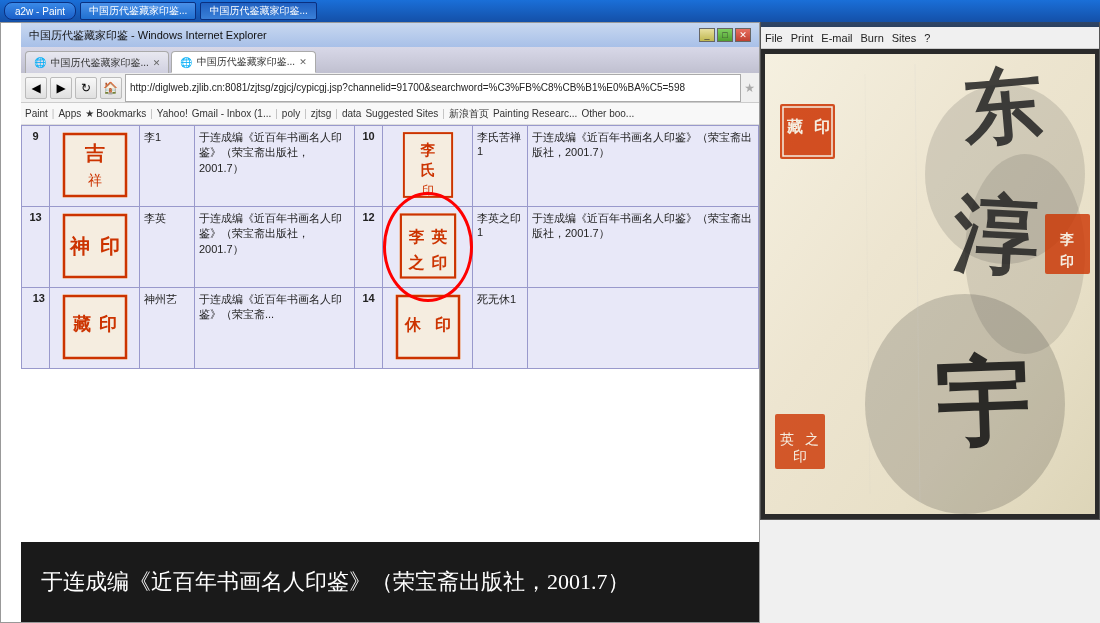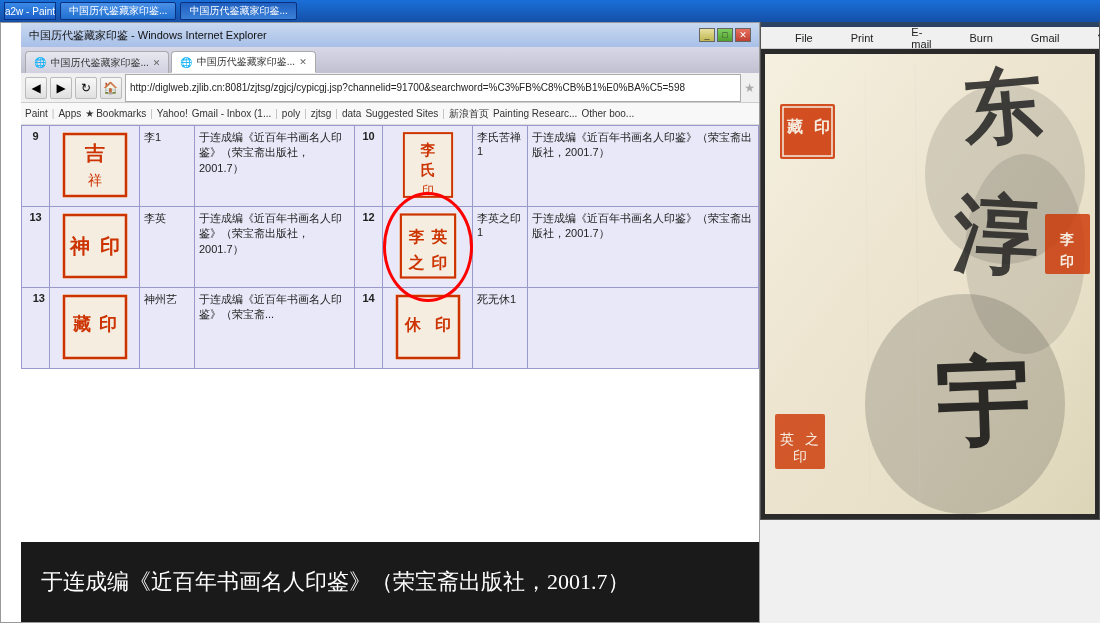"a2w - Paint" .taskbar-btn { border-radius: 0 -> 8px; padding: 1px 0 -> 1px 10px }
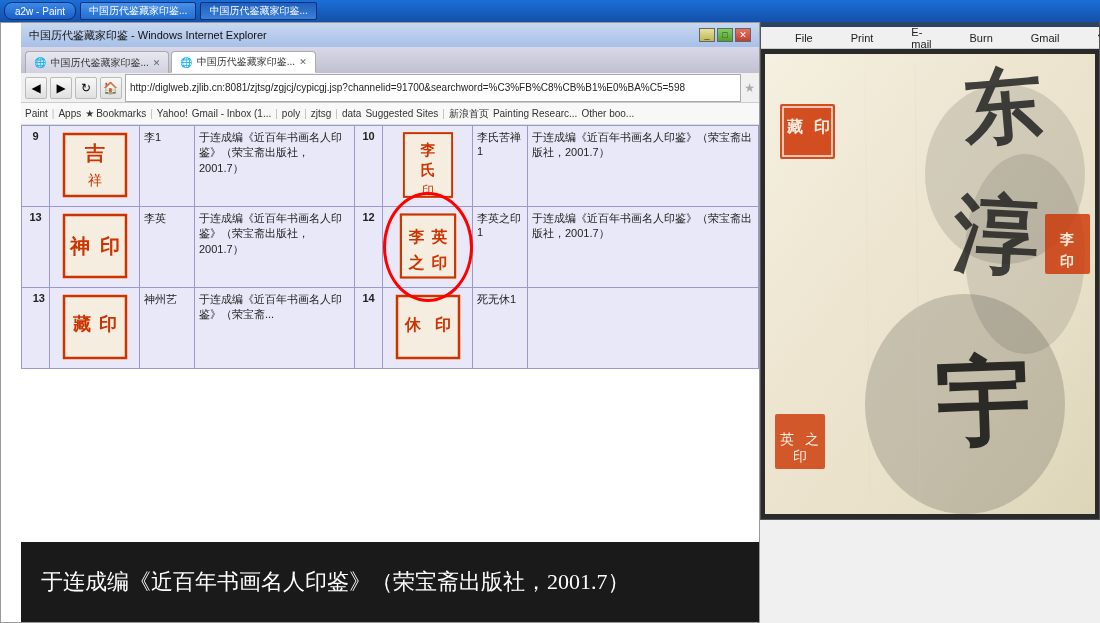"File" .pv-menu-item { margin-left: 30px -> none }
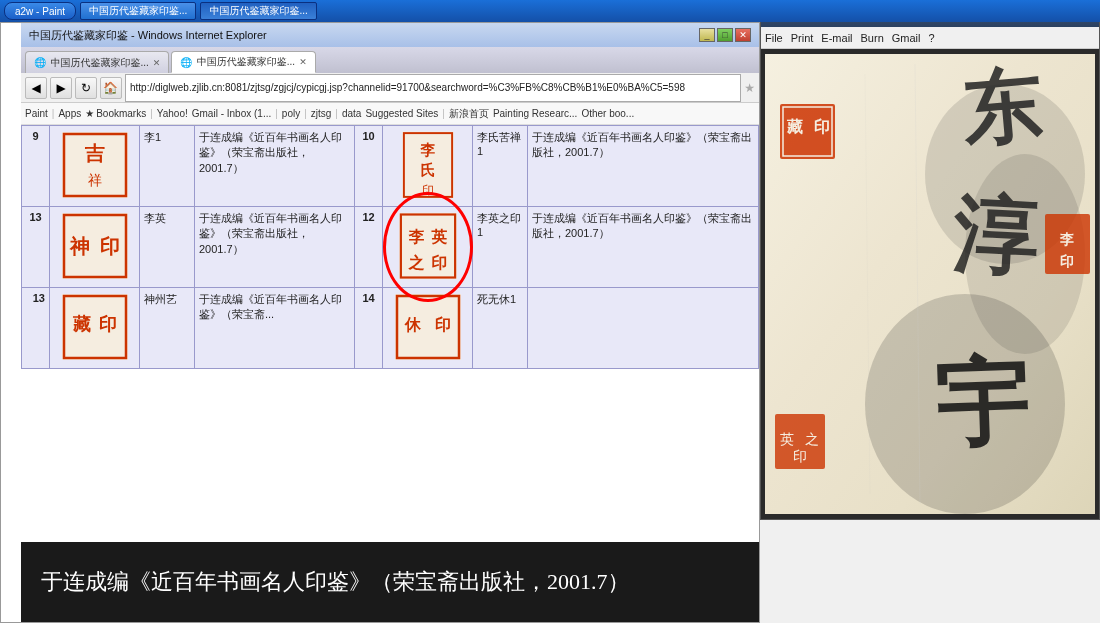"Gmail" span.pv-menu-item { text: Gmail -> Sites }
